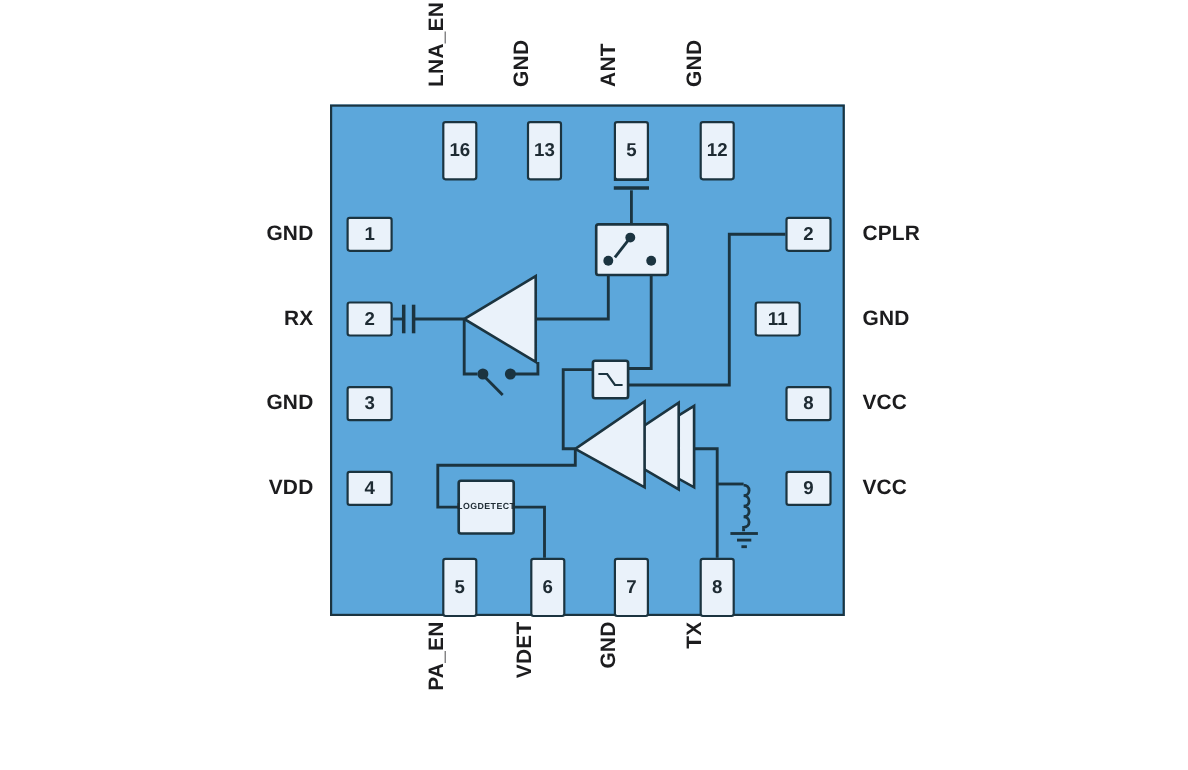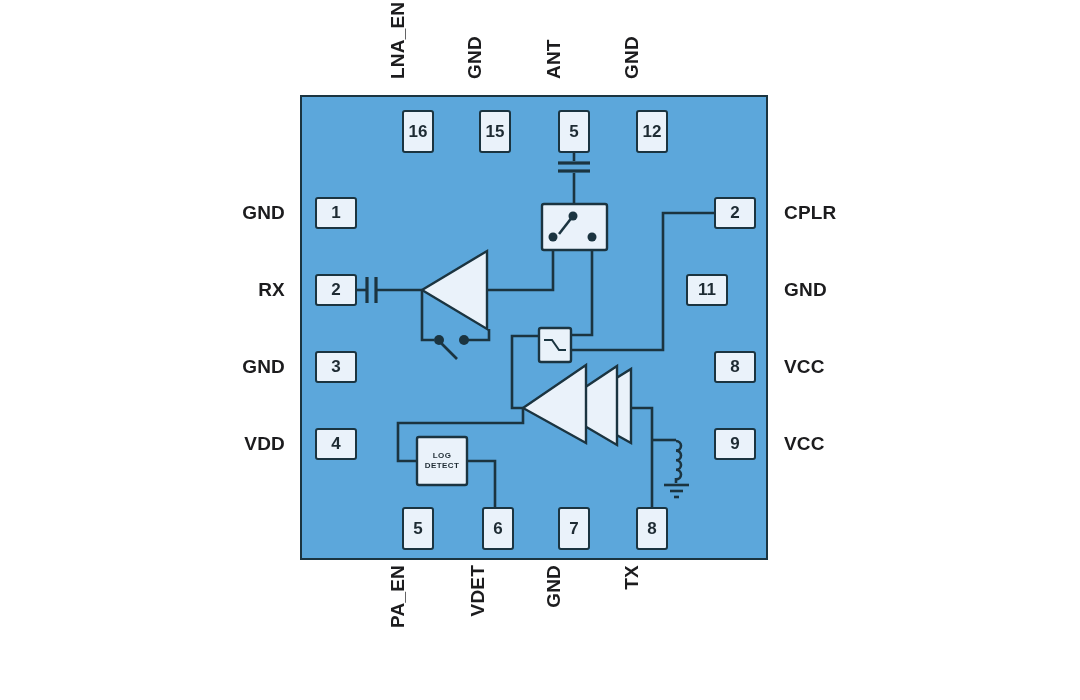"16" .pin-v { height: 43px -> 54px }
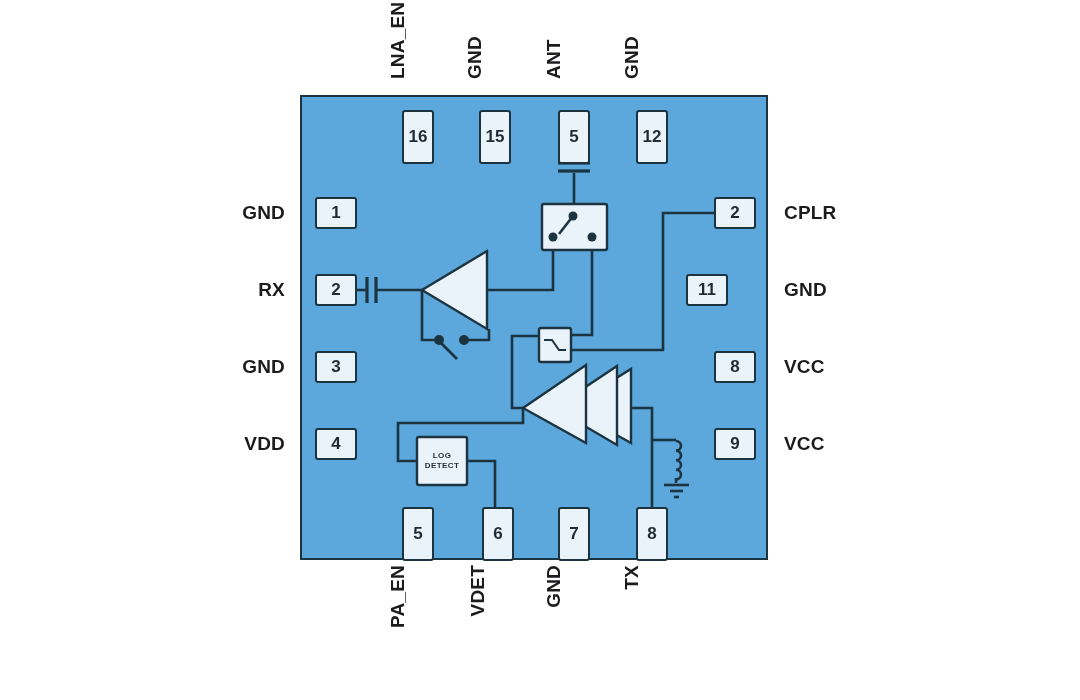"15" div.pin { text: 15 -> 13 }
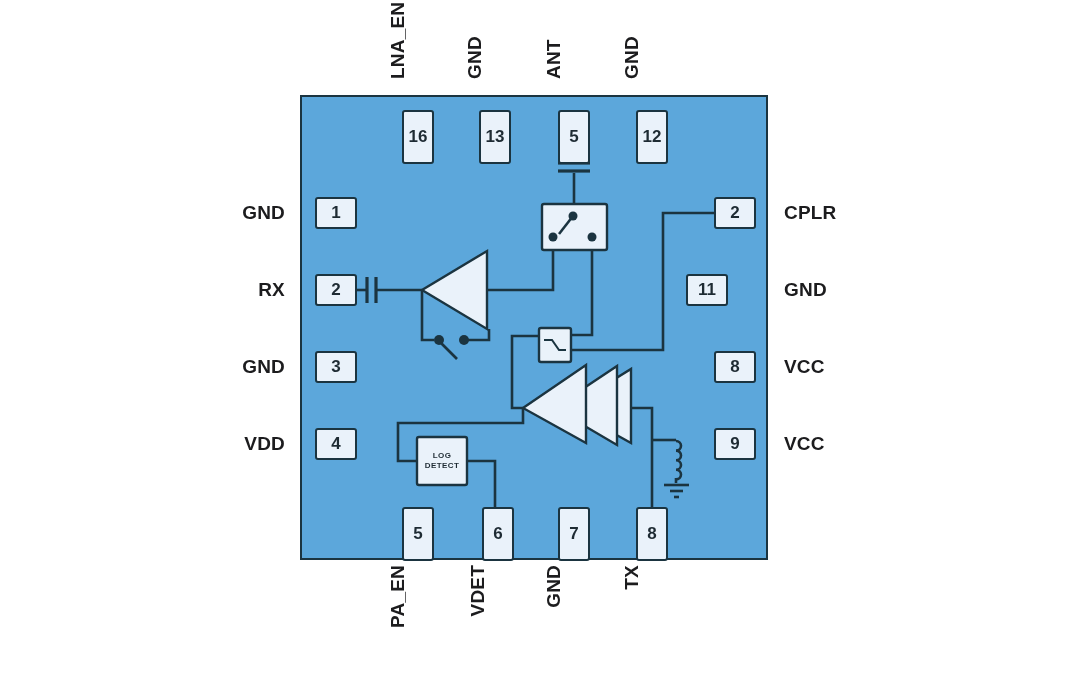"LOG" .logdet-text { flex-direction: column -> row }
